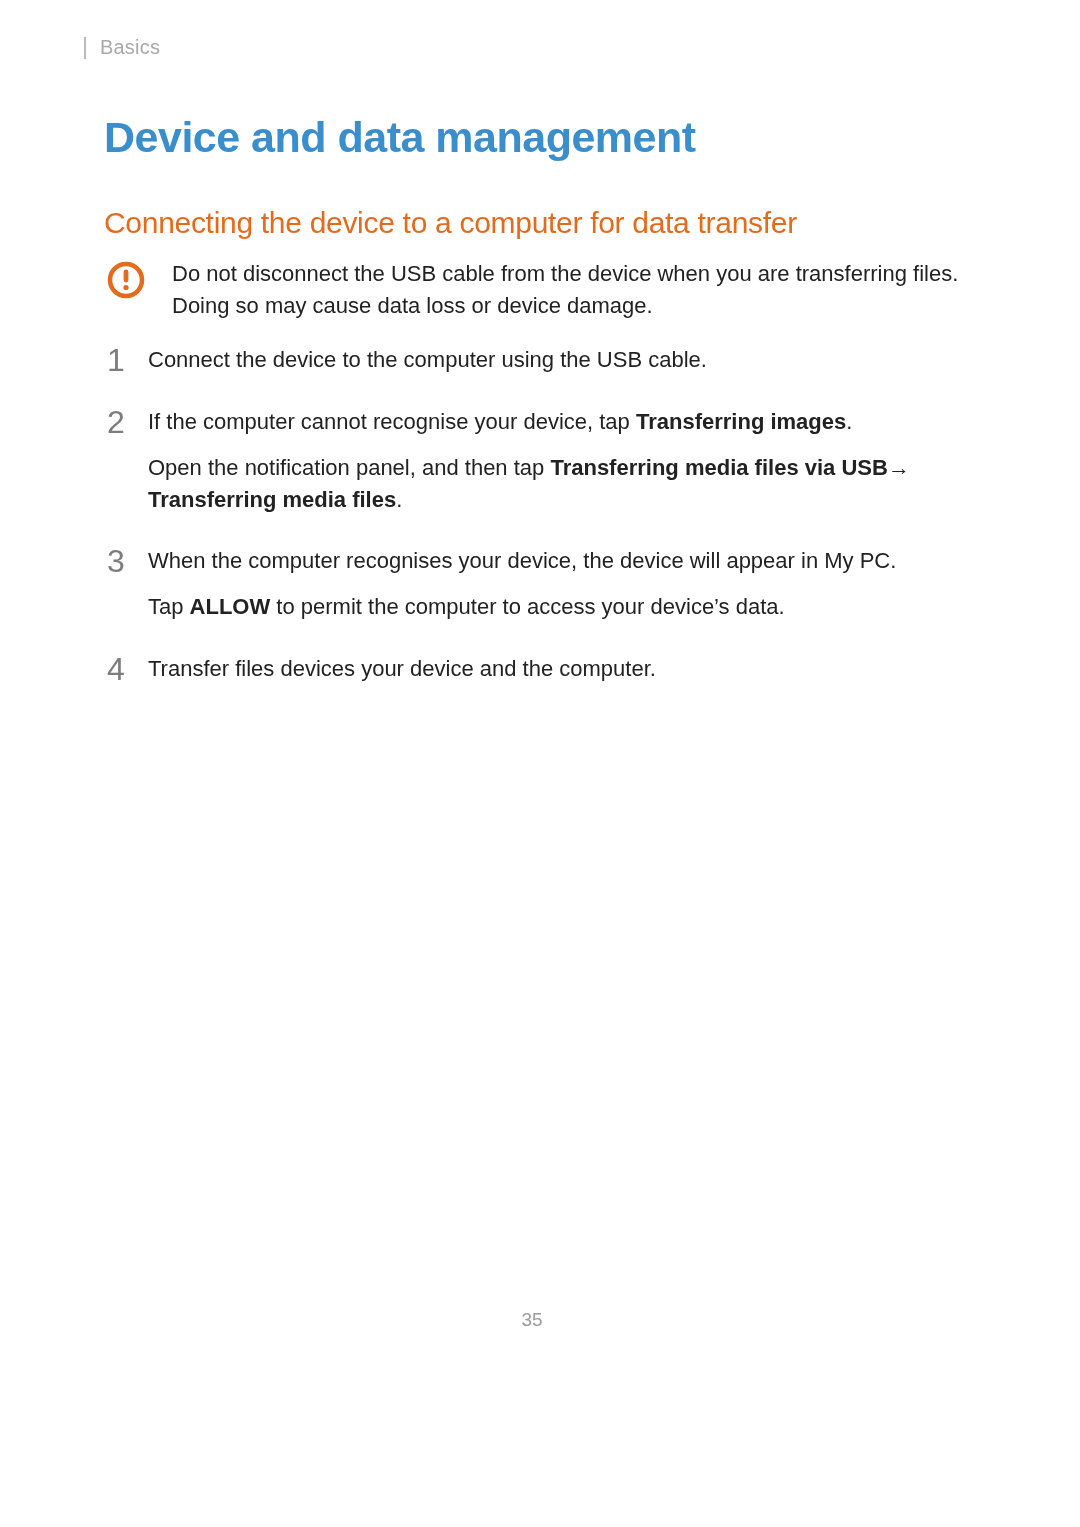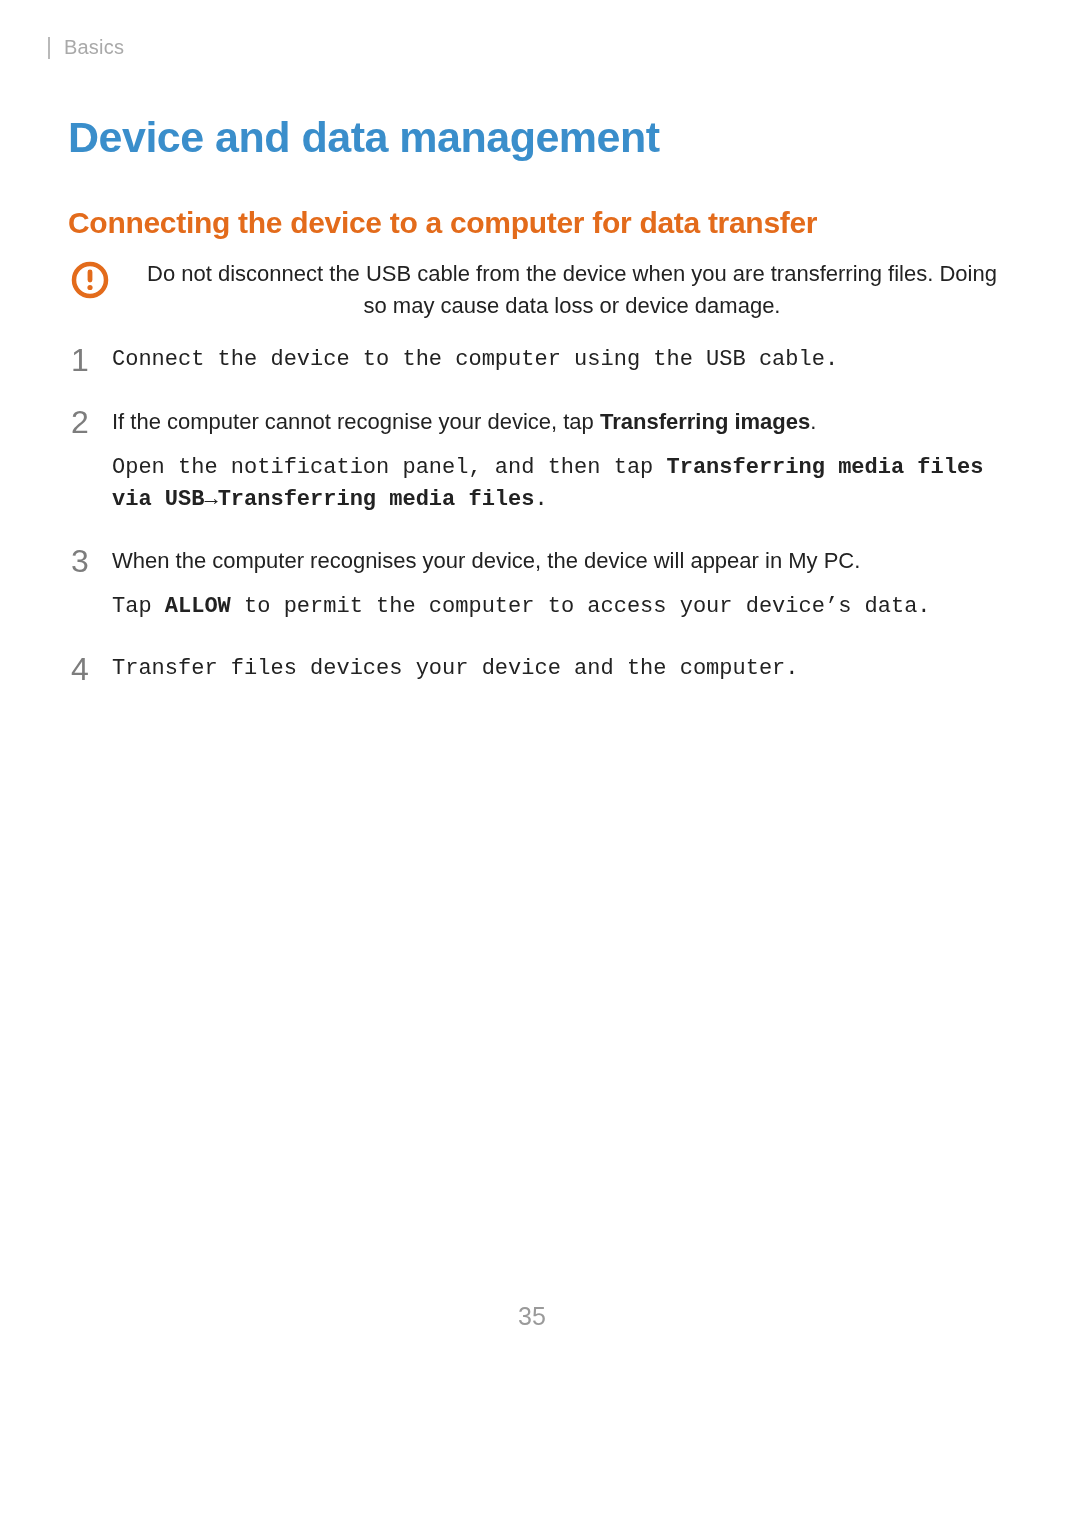"Basics" .page { padding: 36px 72px 30px 68px -> 36px 72px 30px 104px }
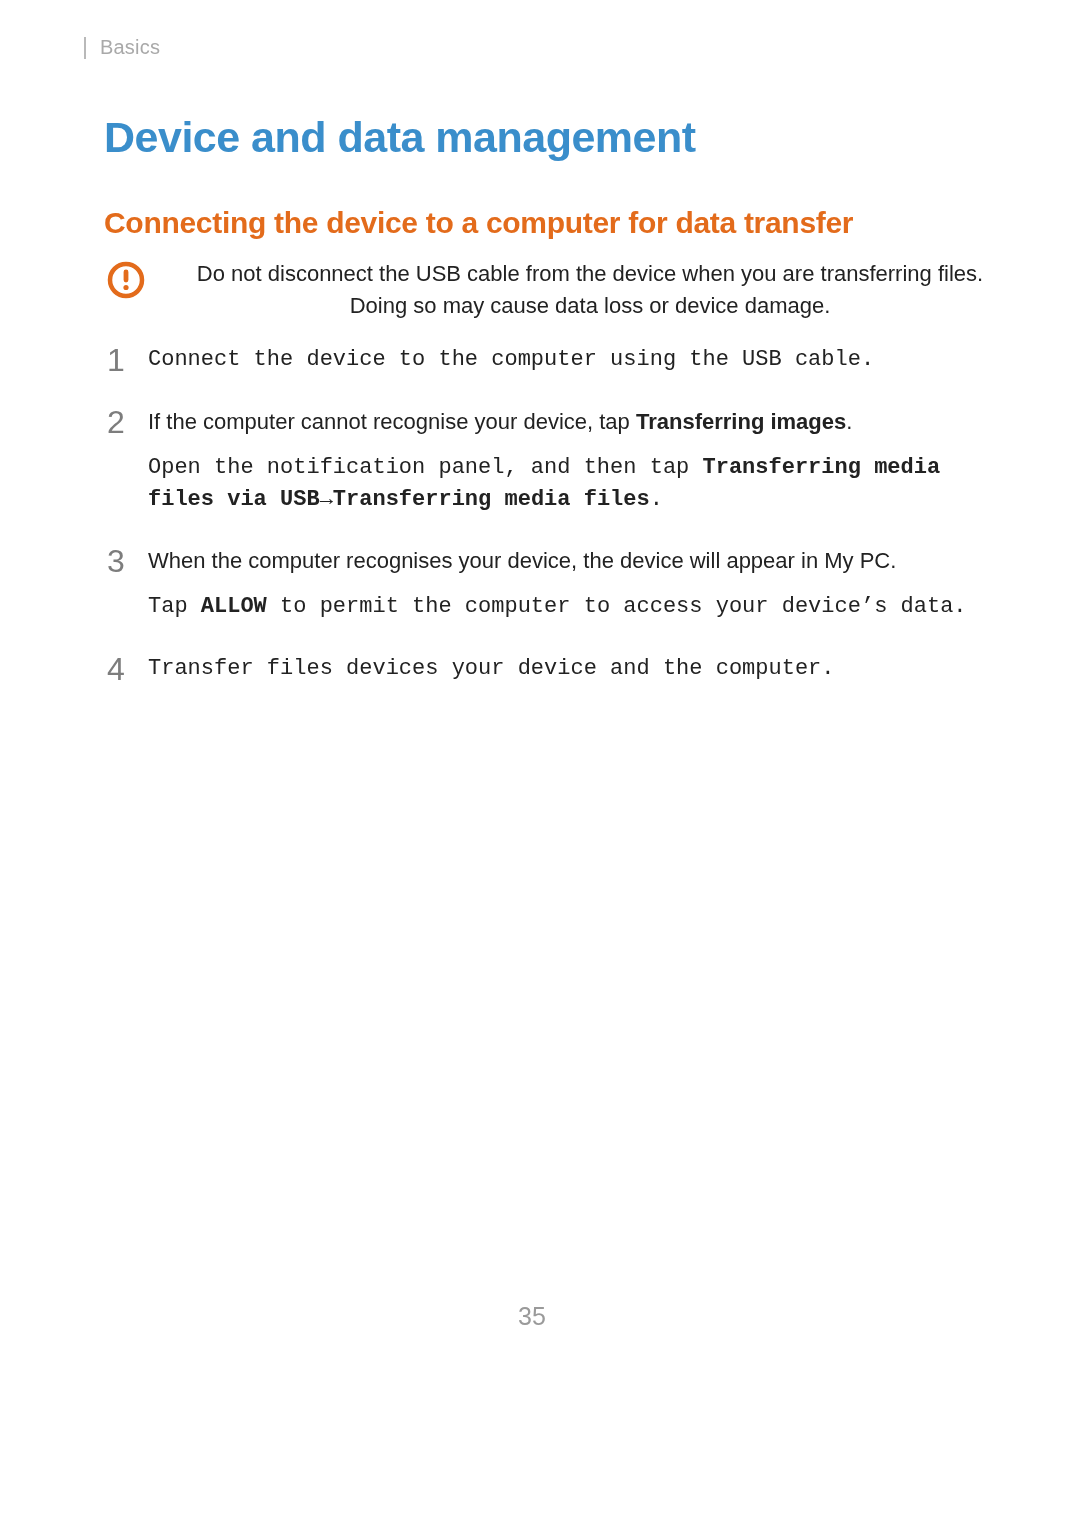"Connecting the device to a" h2.subtitle { font-weight: 700 -> 400 }
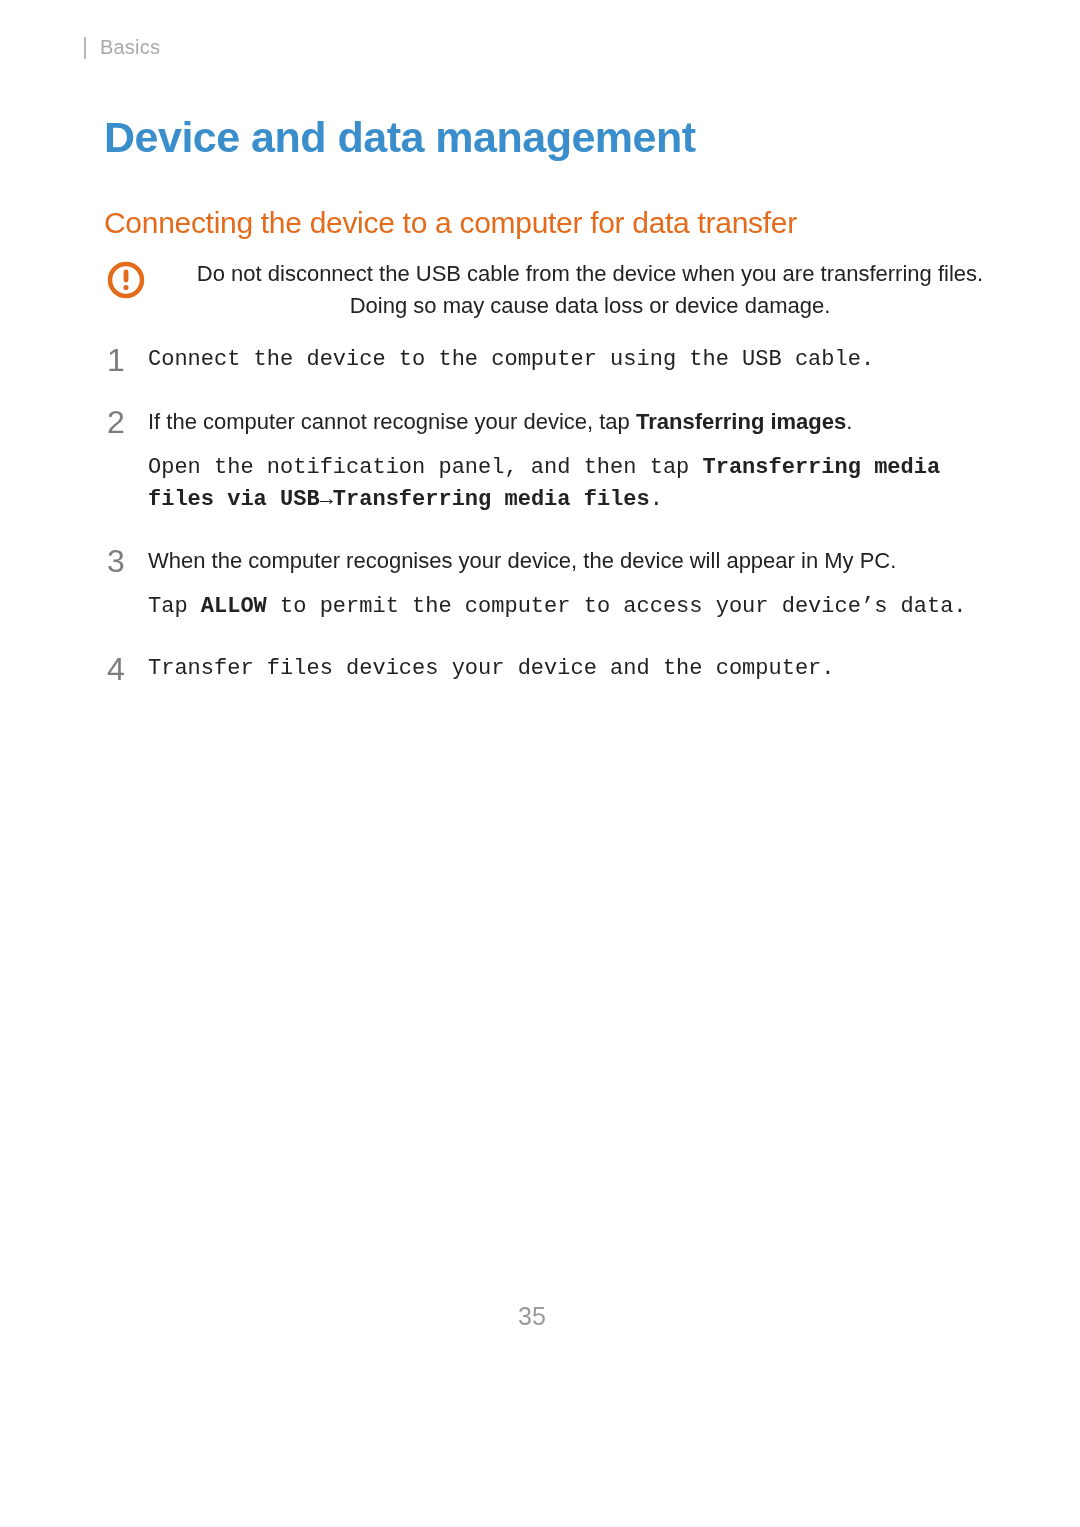"Do not disconnect the USB" .callout { text-align: center -> none }
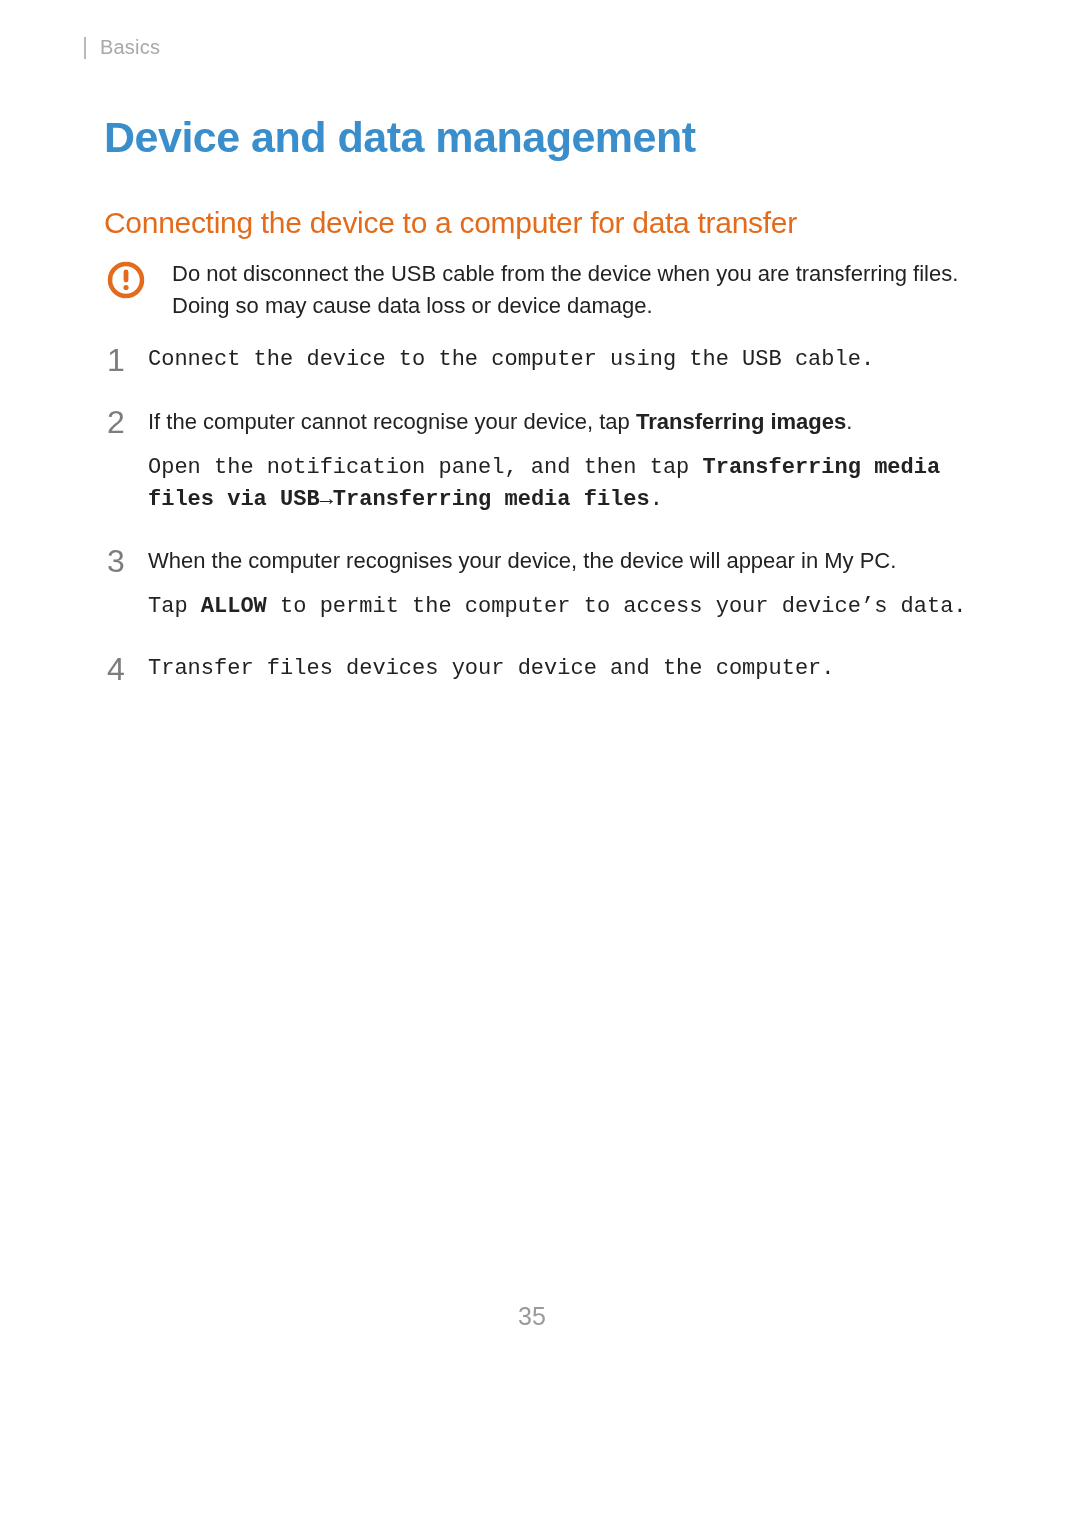"Connect the device to the" .step-body p:last-child { font-family: Liberation Mono, monospace -> none }
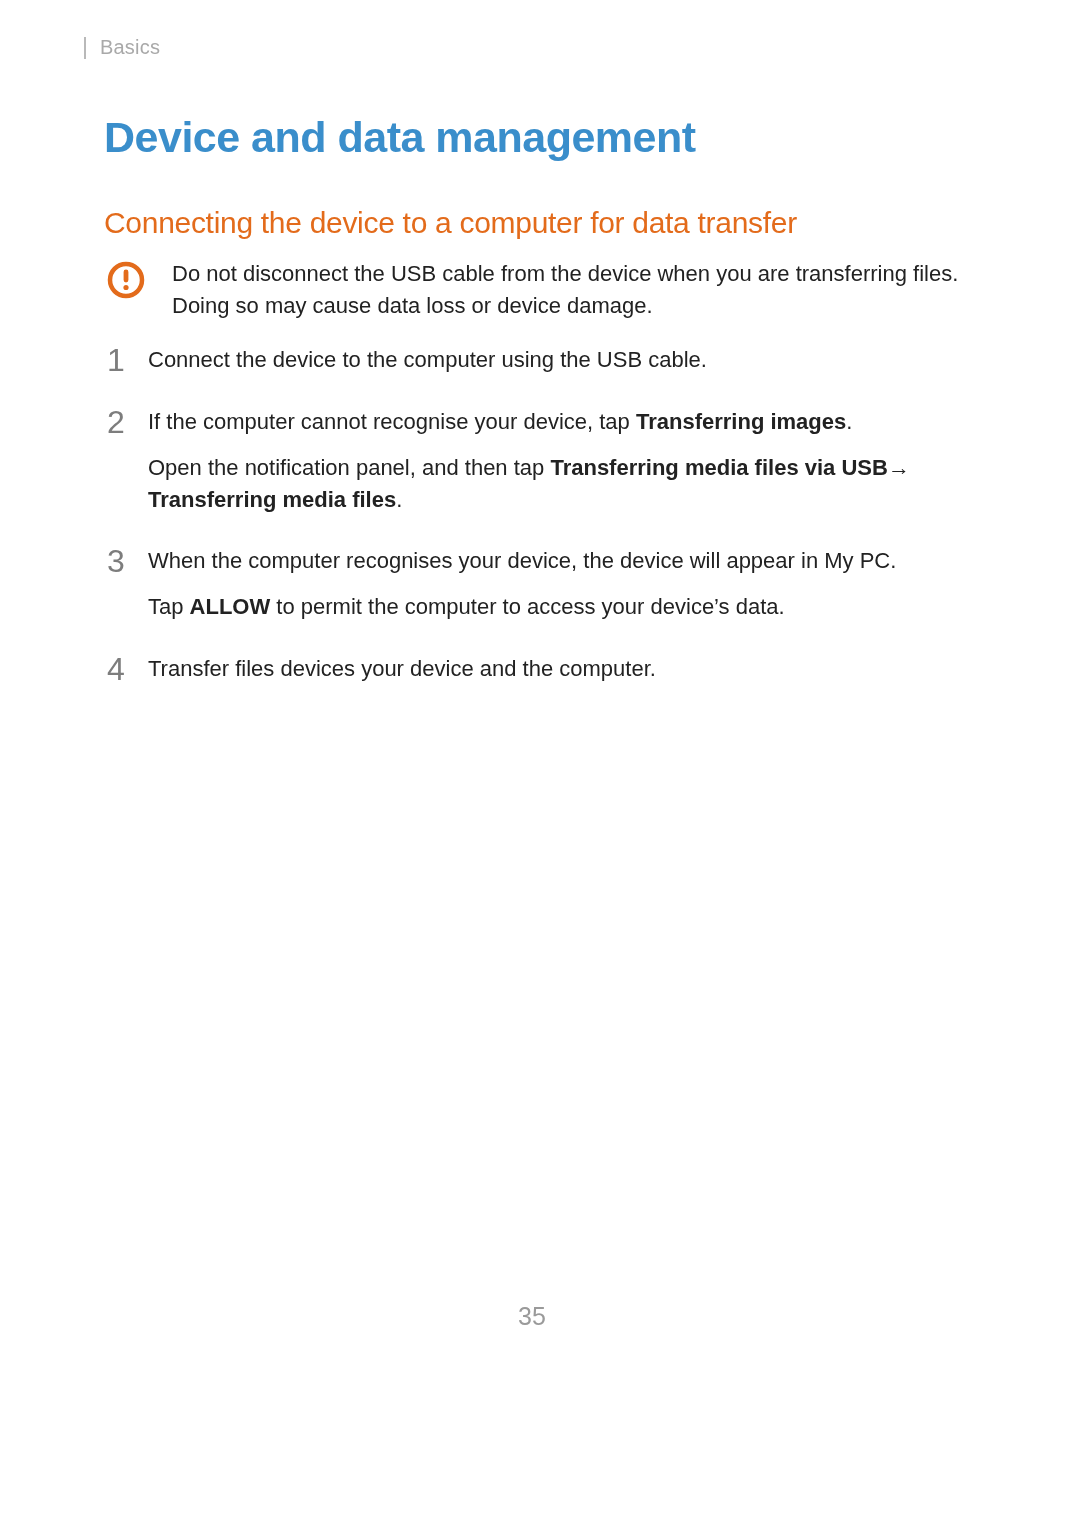"35" .page-number { font-size: 25px -> 19px }
